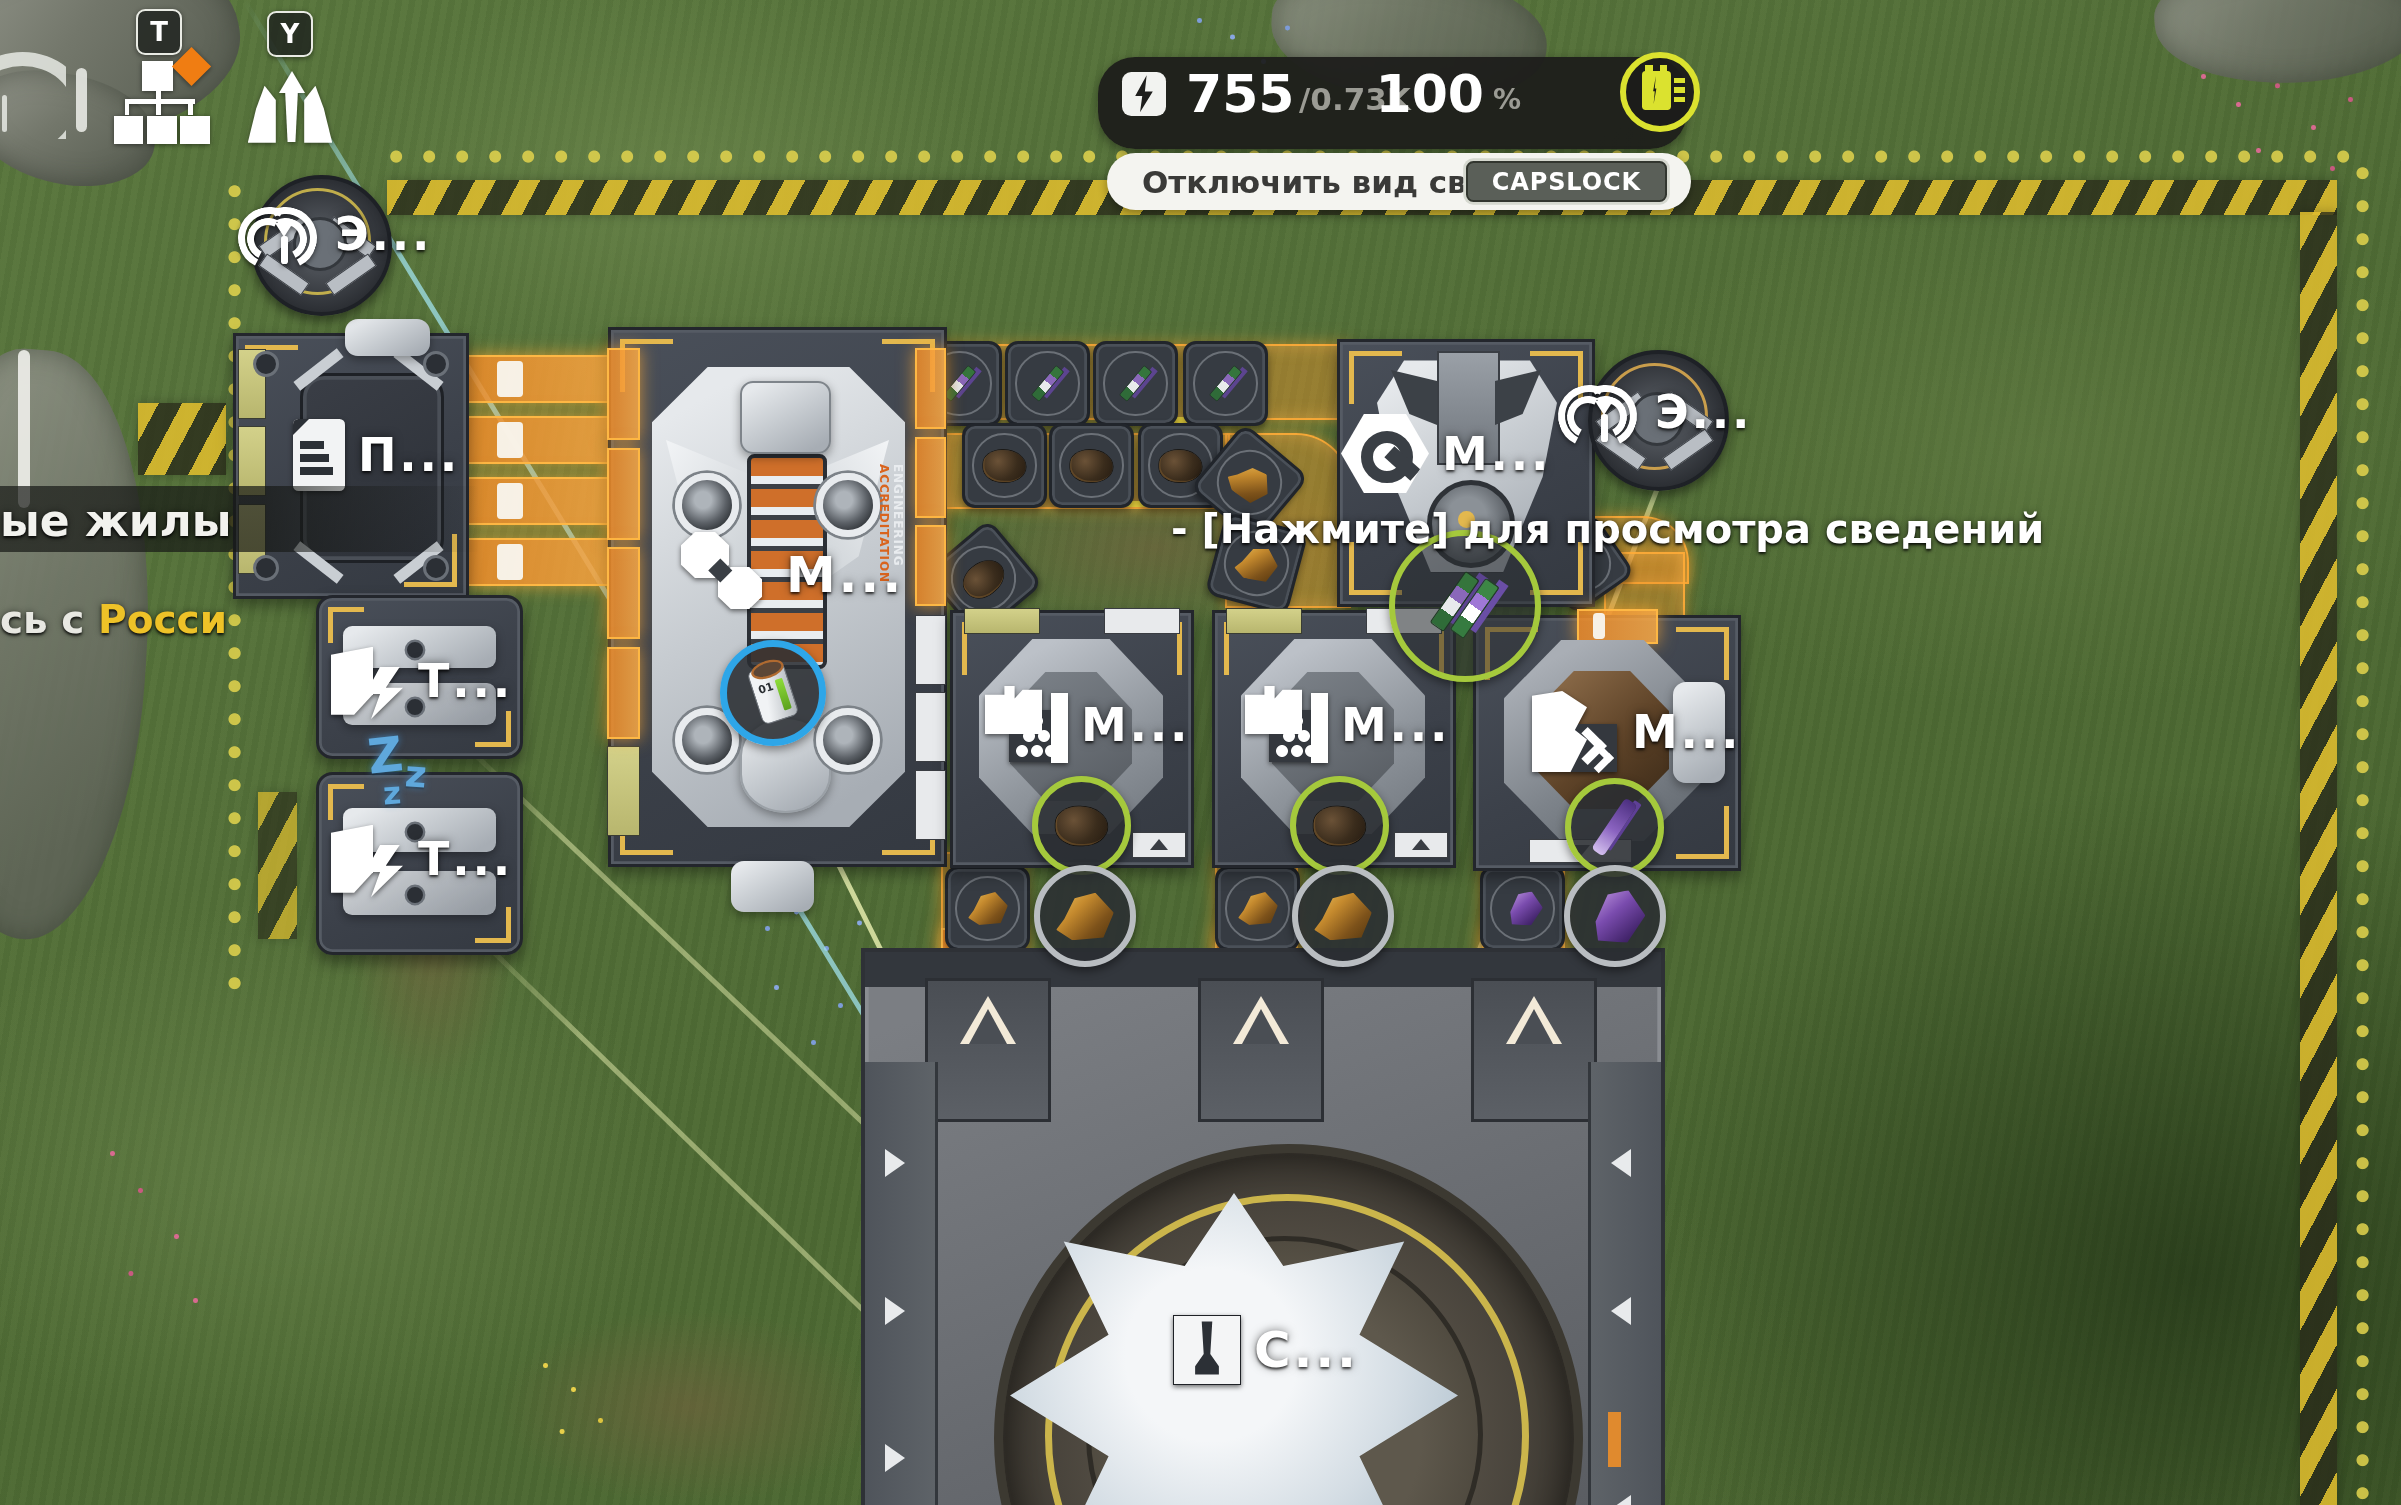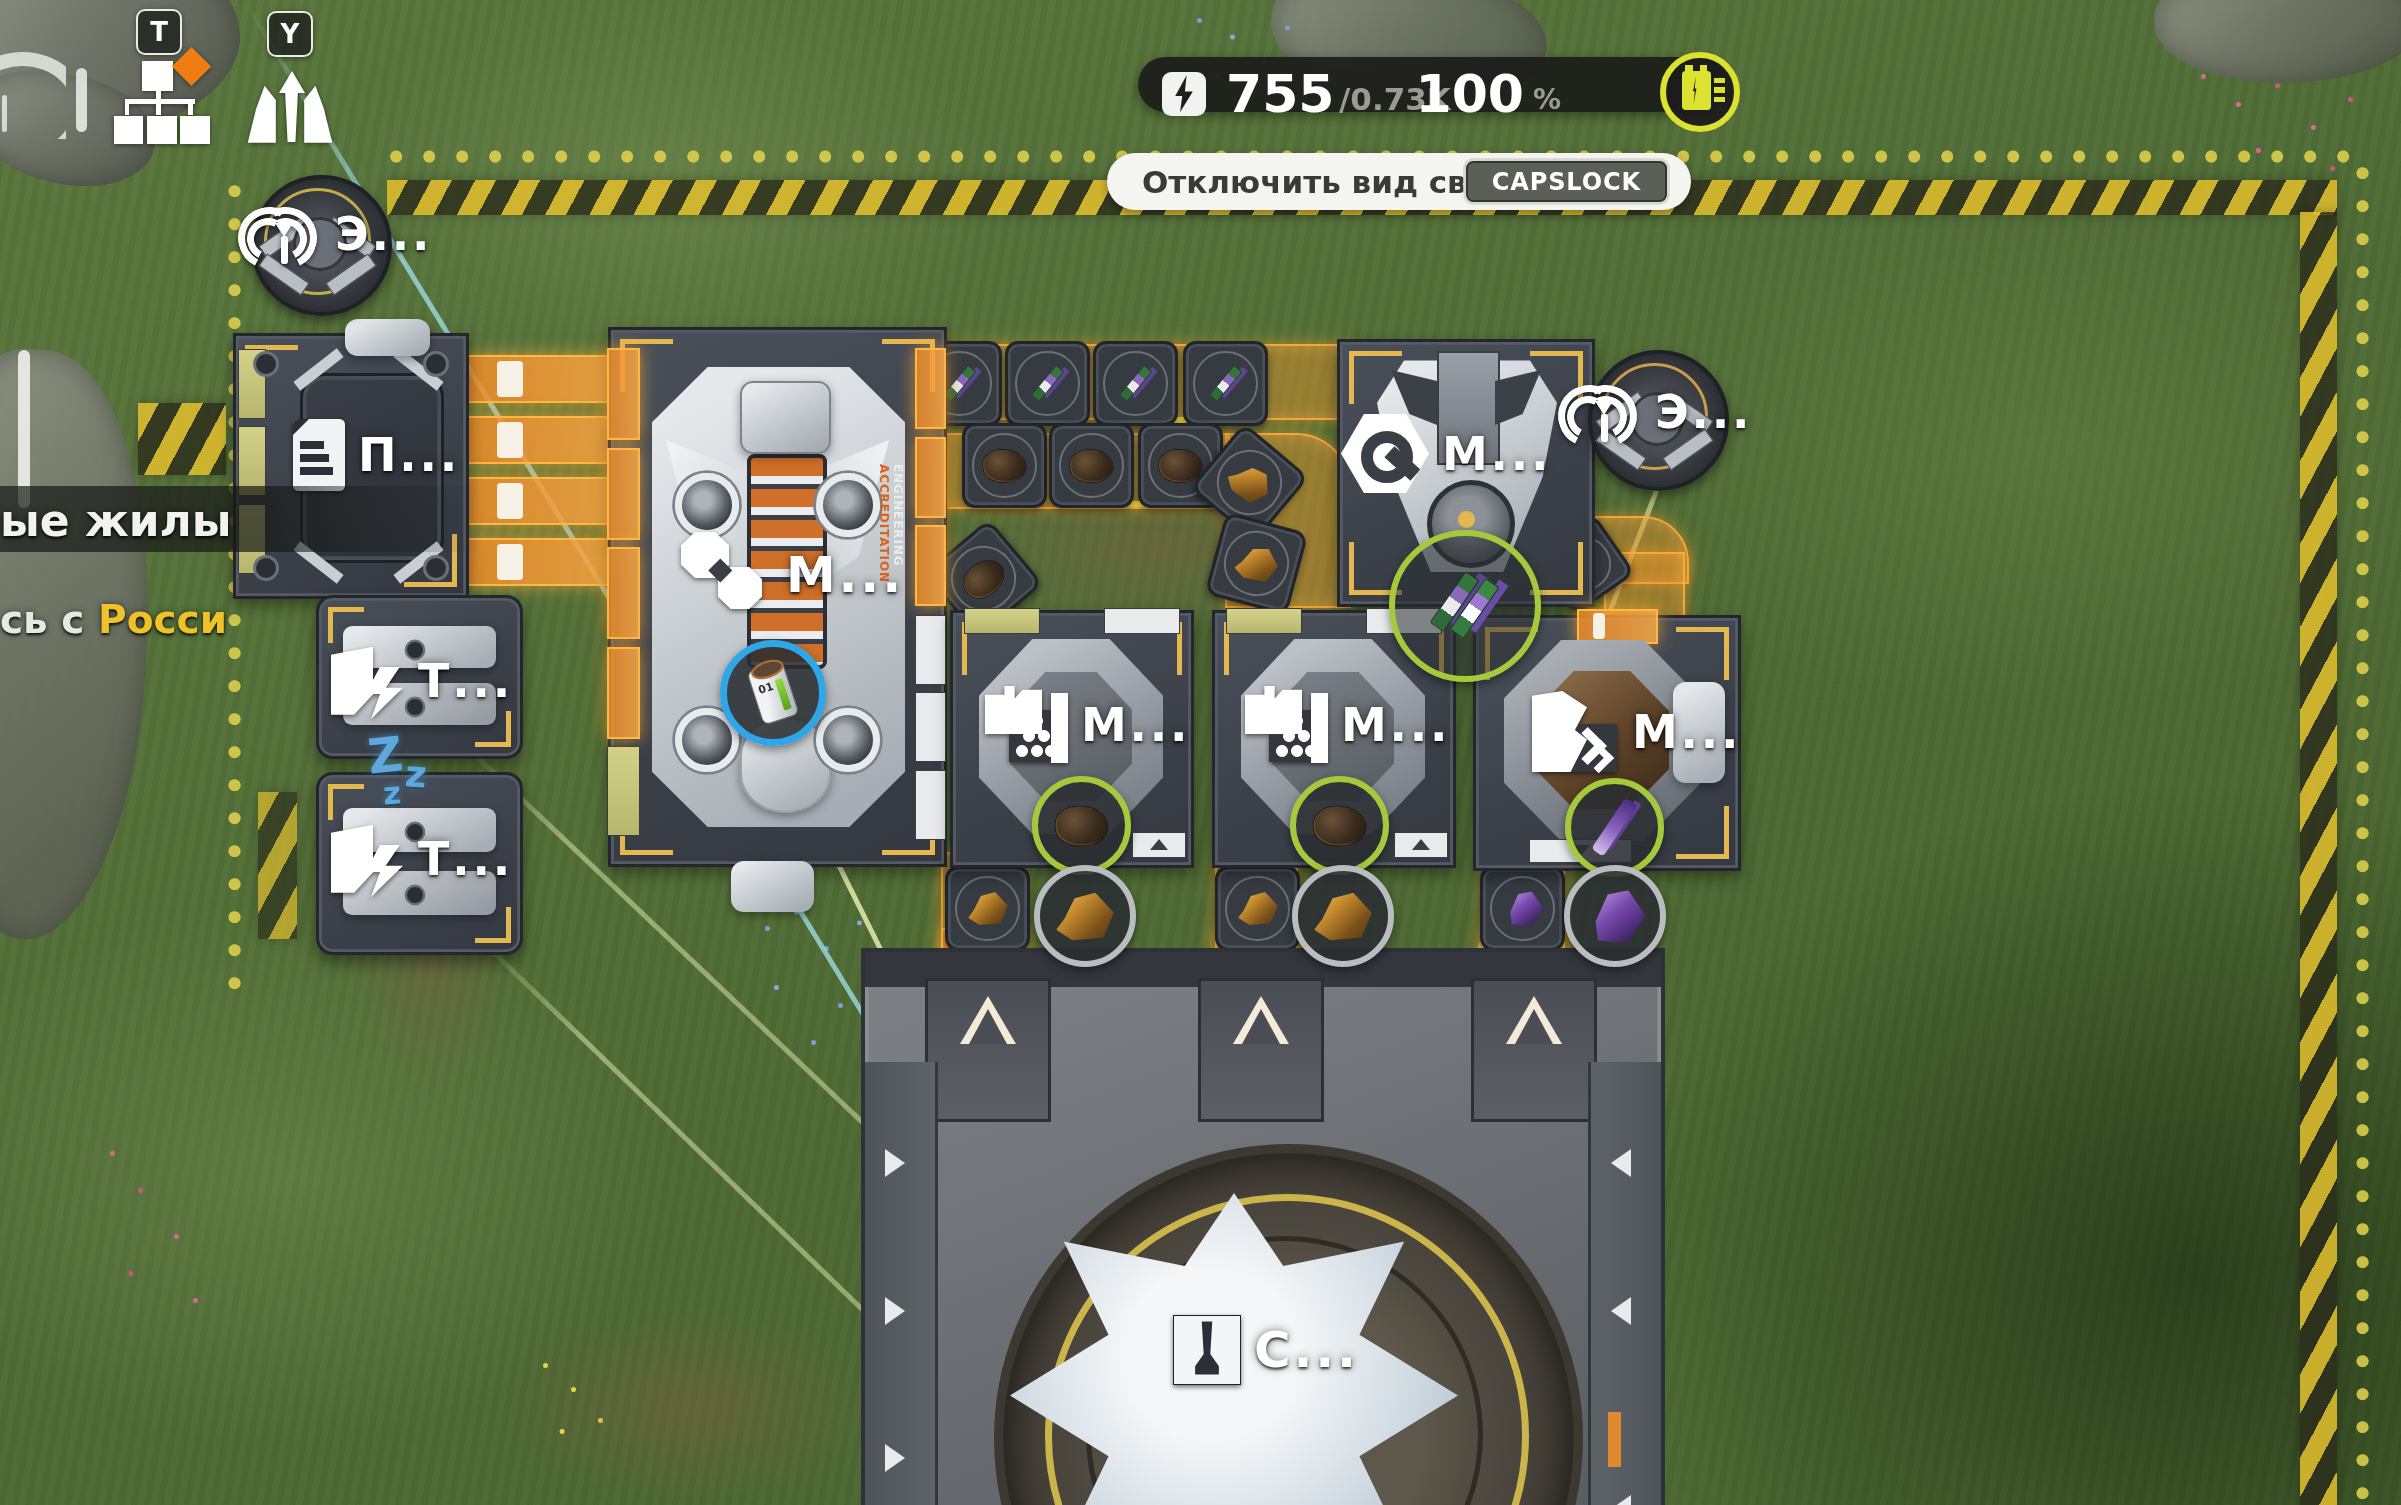"755" div.abs { height: 55px -> 92px; left: 1138px -> 1098px }
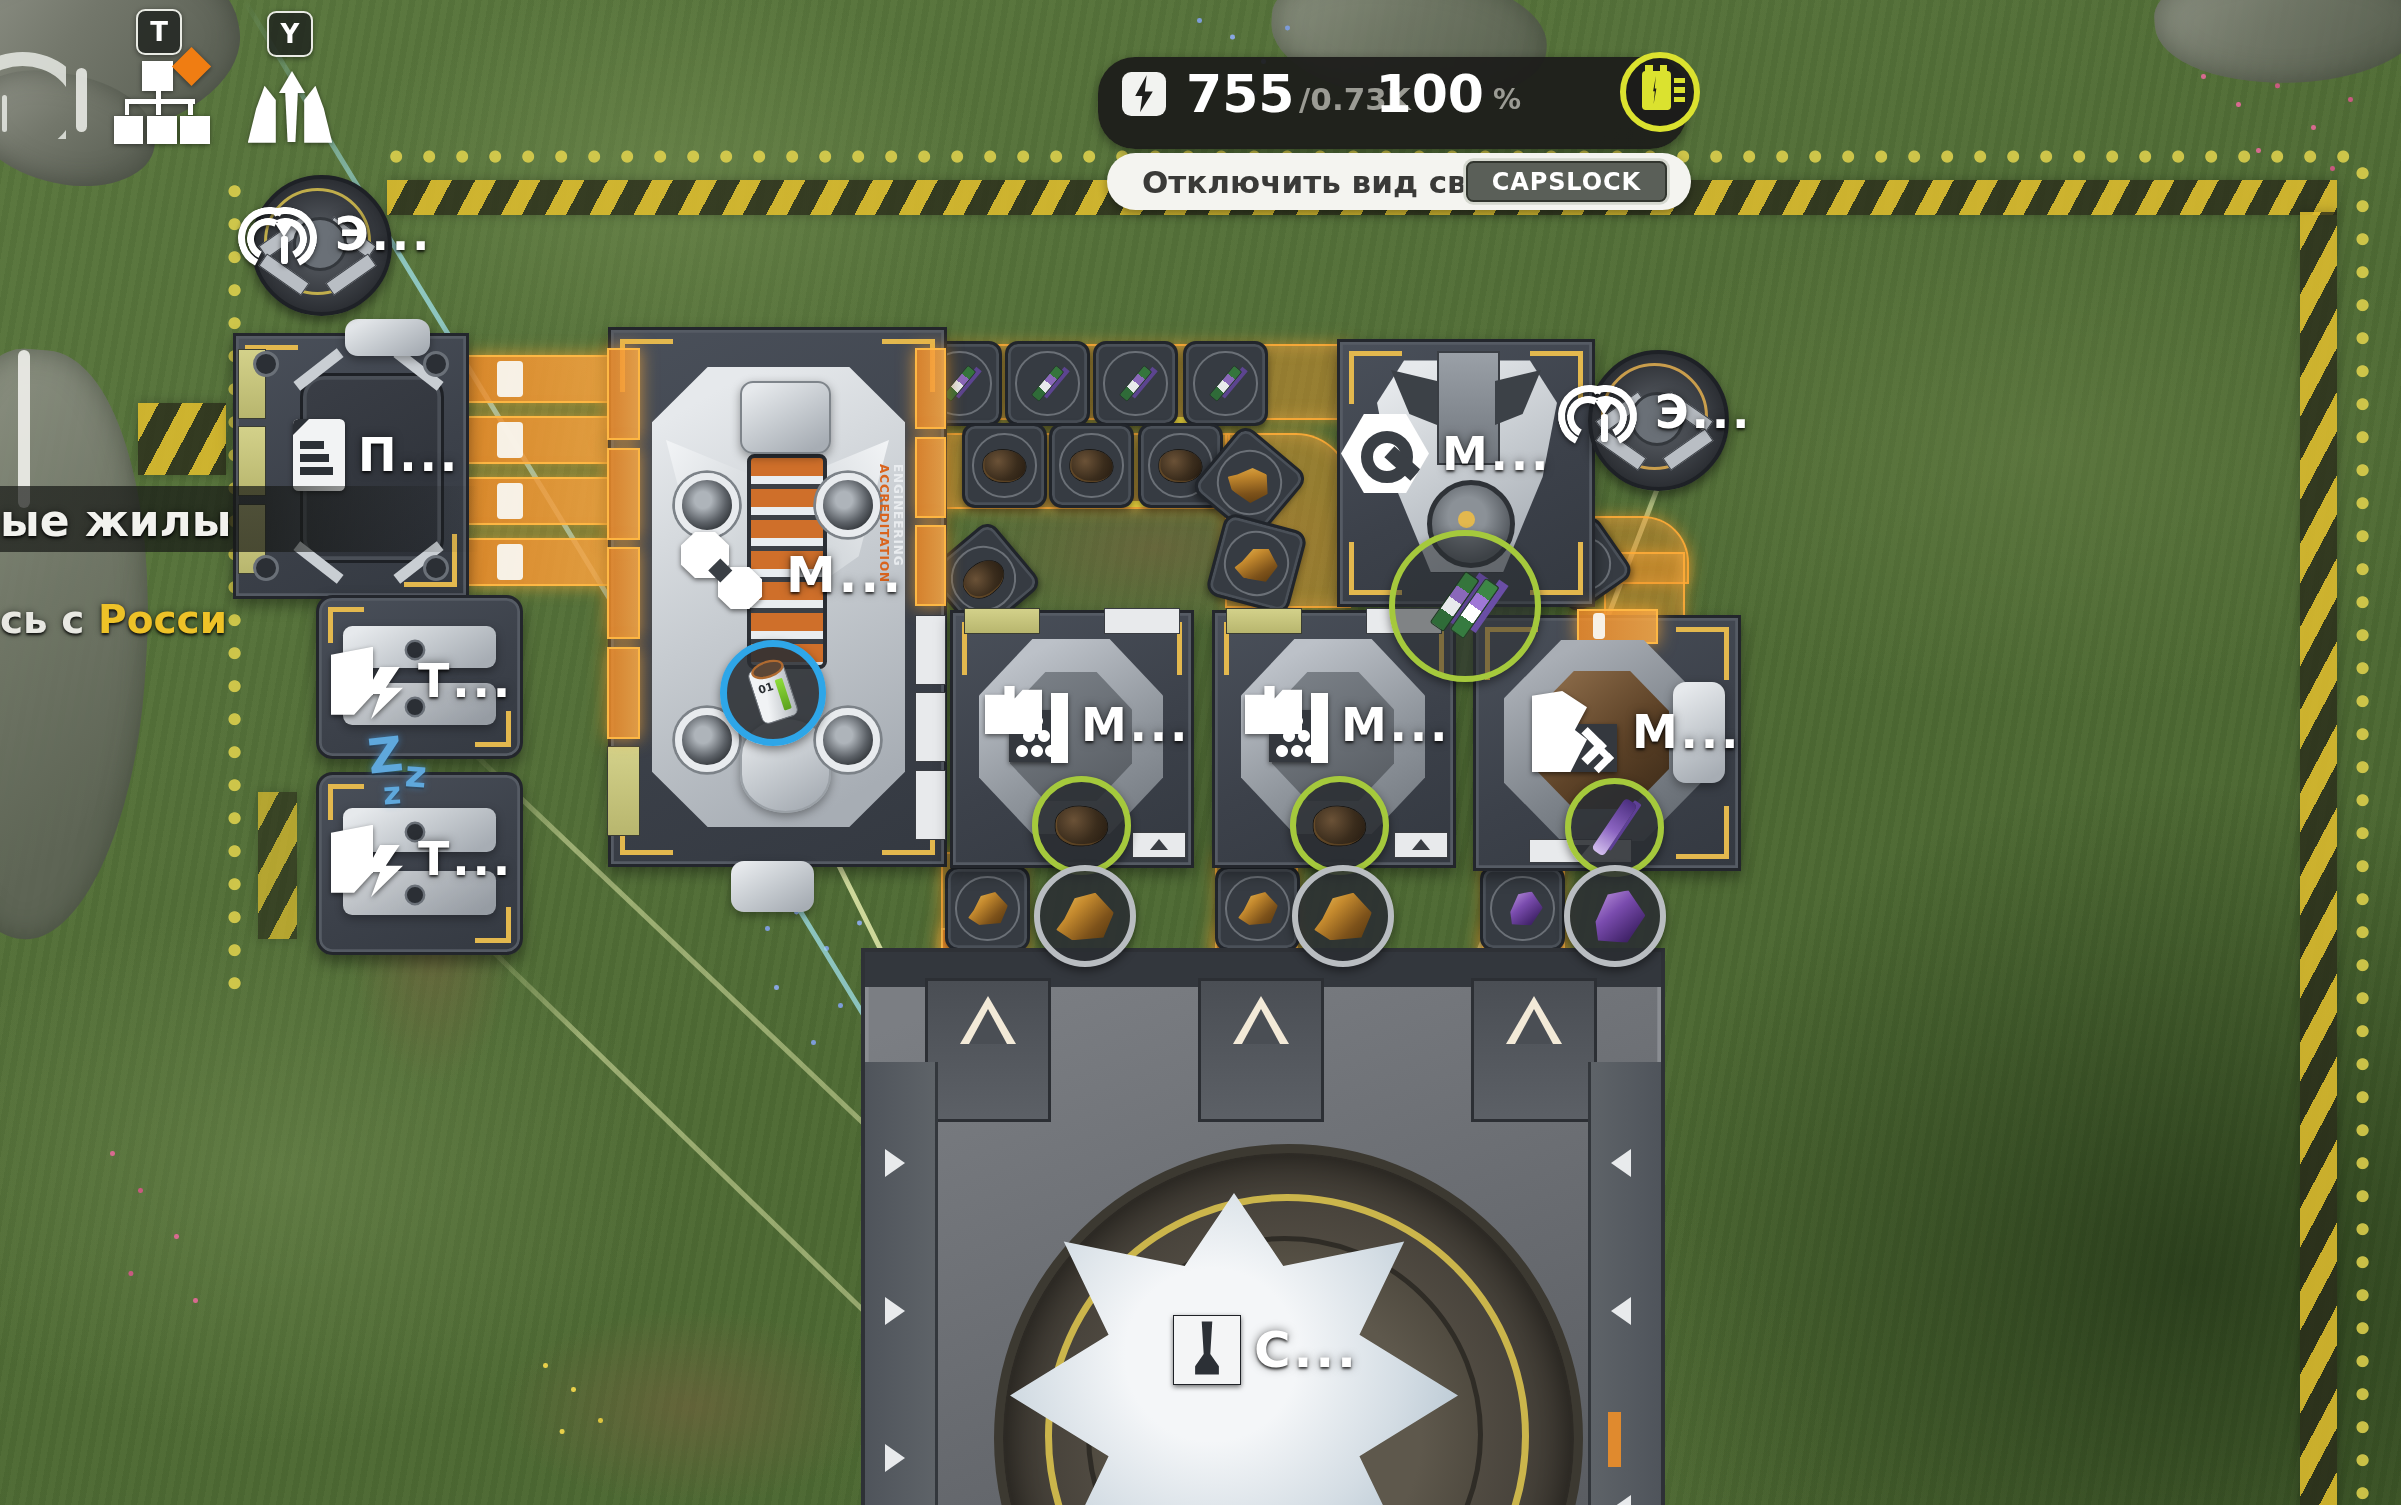"- [Нажмите] для просмотра сведений" div.abs { html: none -> <div>- [Нажмите] для просмотра сведений</div> }
